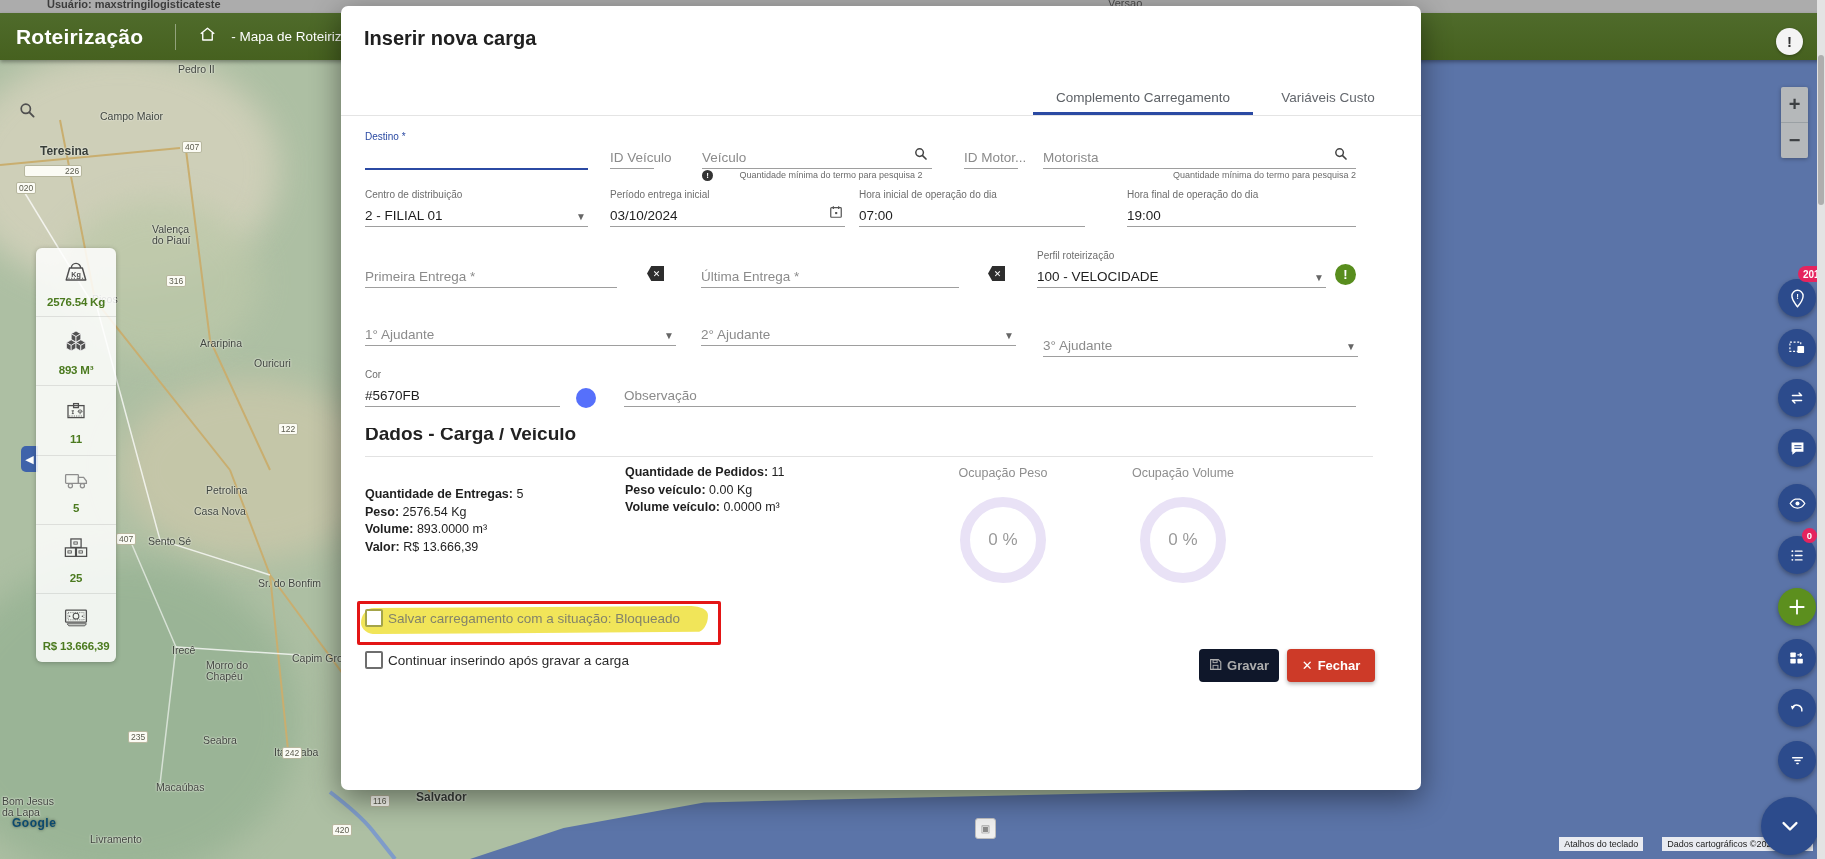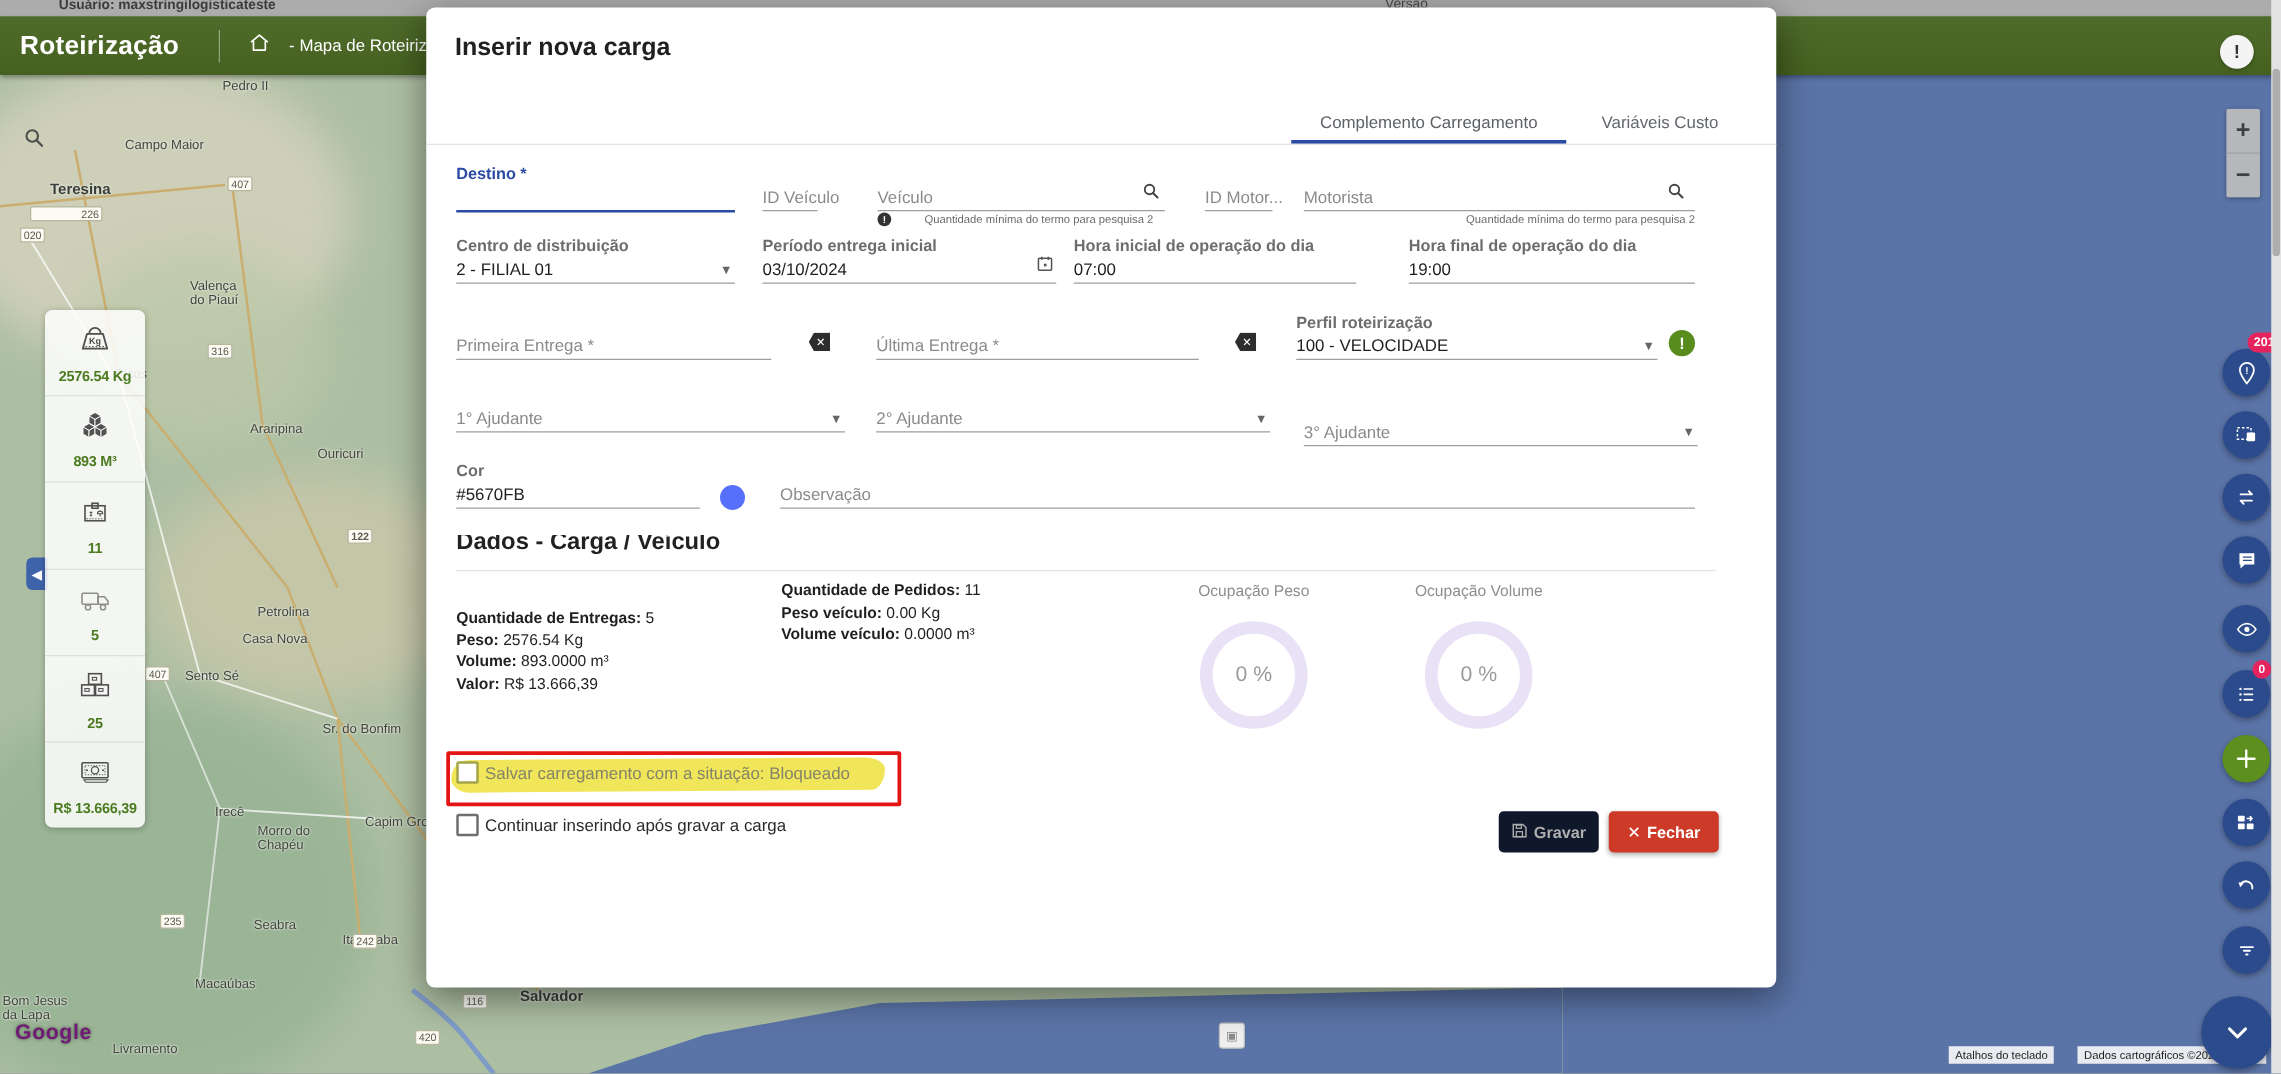"Destino *" .fld .lab { font-size: 13px -> 10px; font-weight: bold -> none }
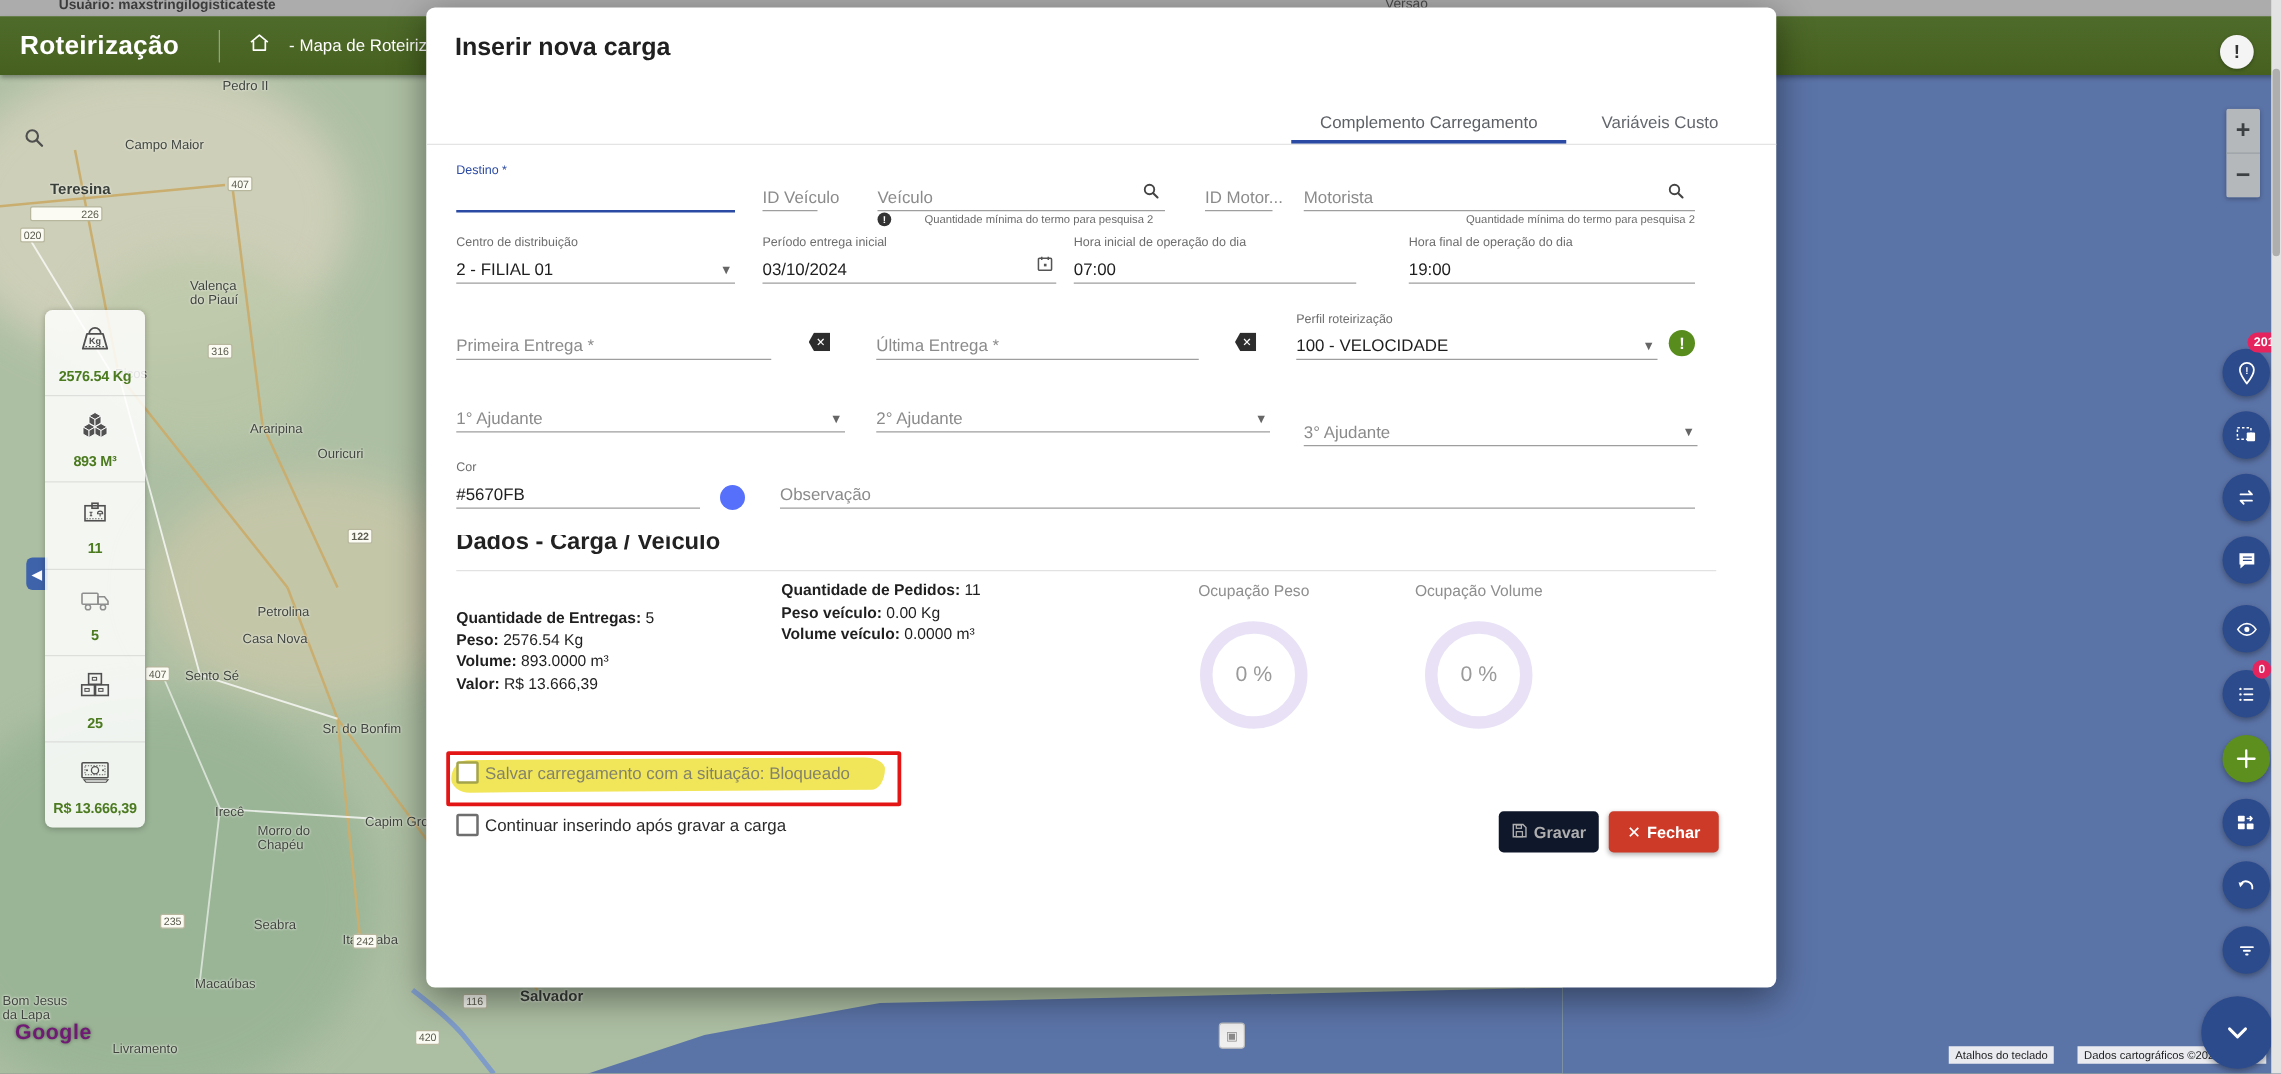"122" span.shield { font-weight: bold -> none }
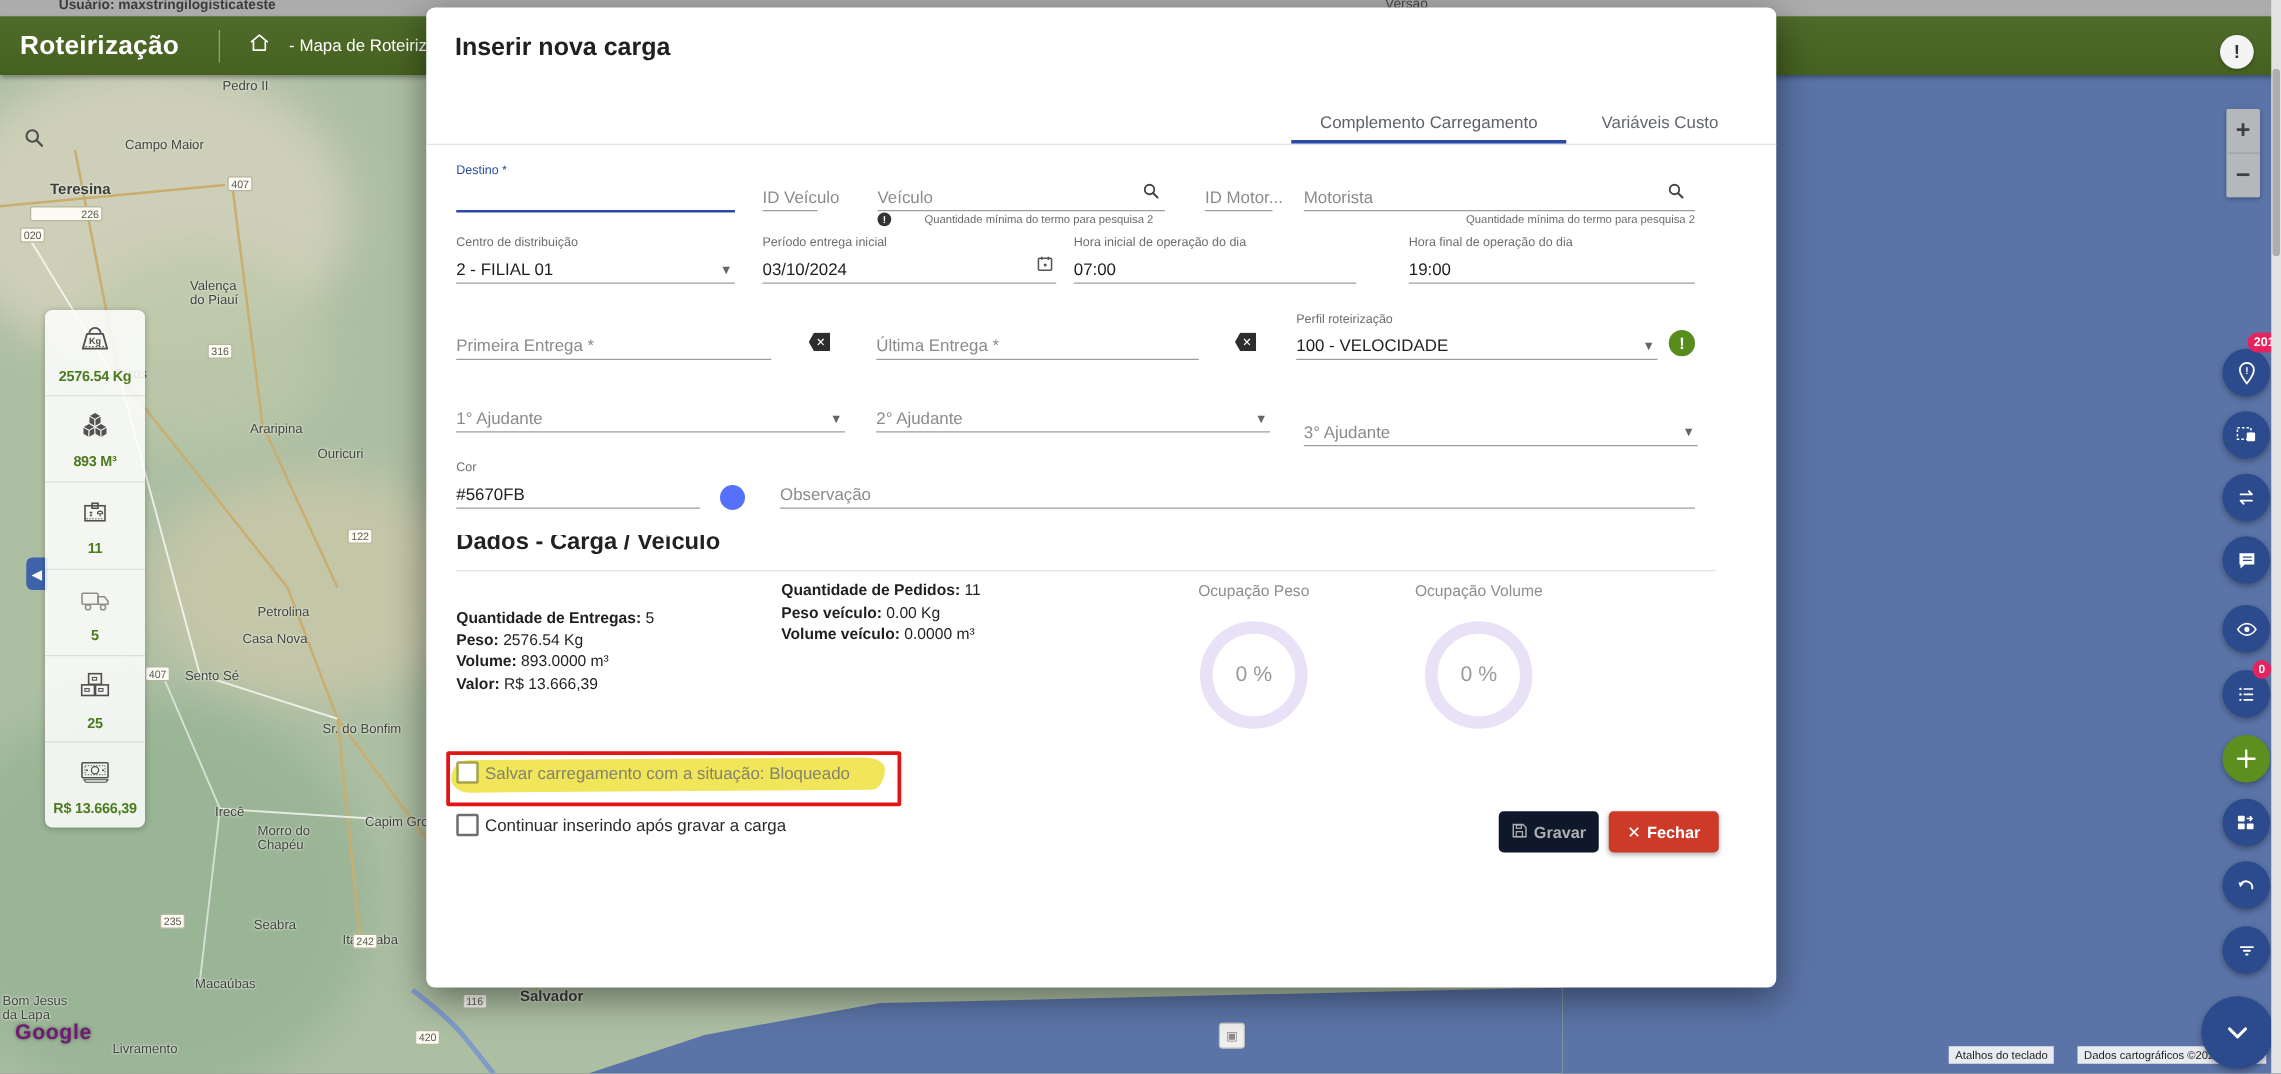"Google" #google-logo { color: #701a75 -> #0c4a6e; font-size: 17px -> 12px }
